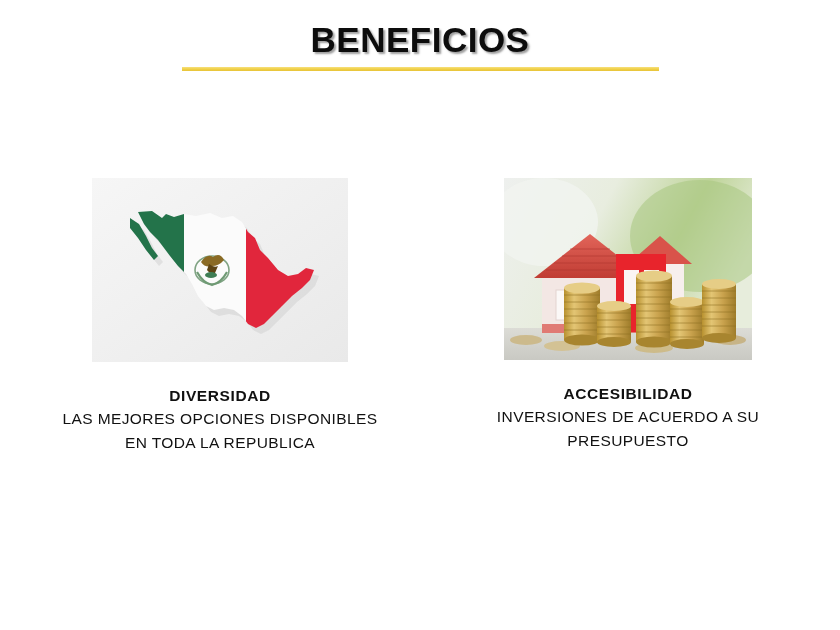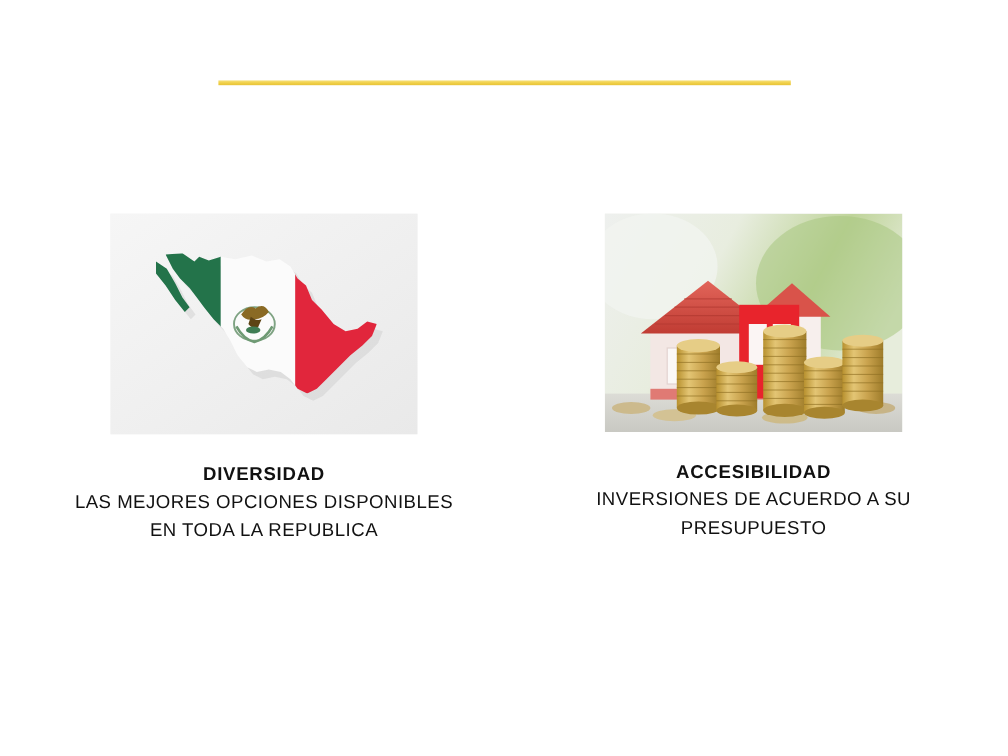"BENEFICIOS" div.title { html: none -> <div>BENEFICIOS</div> }
